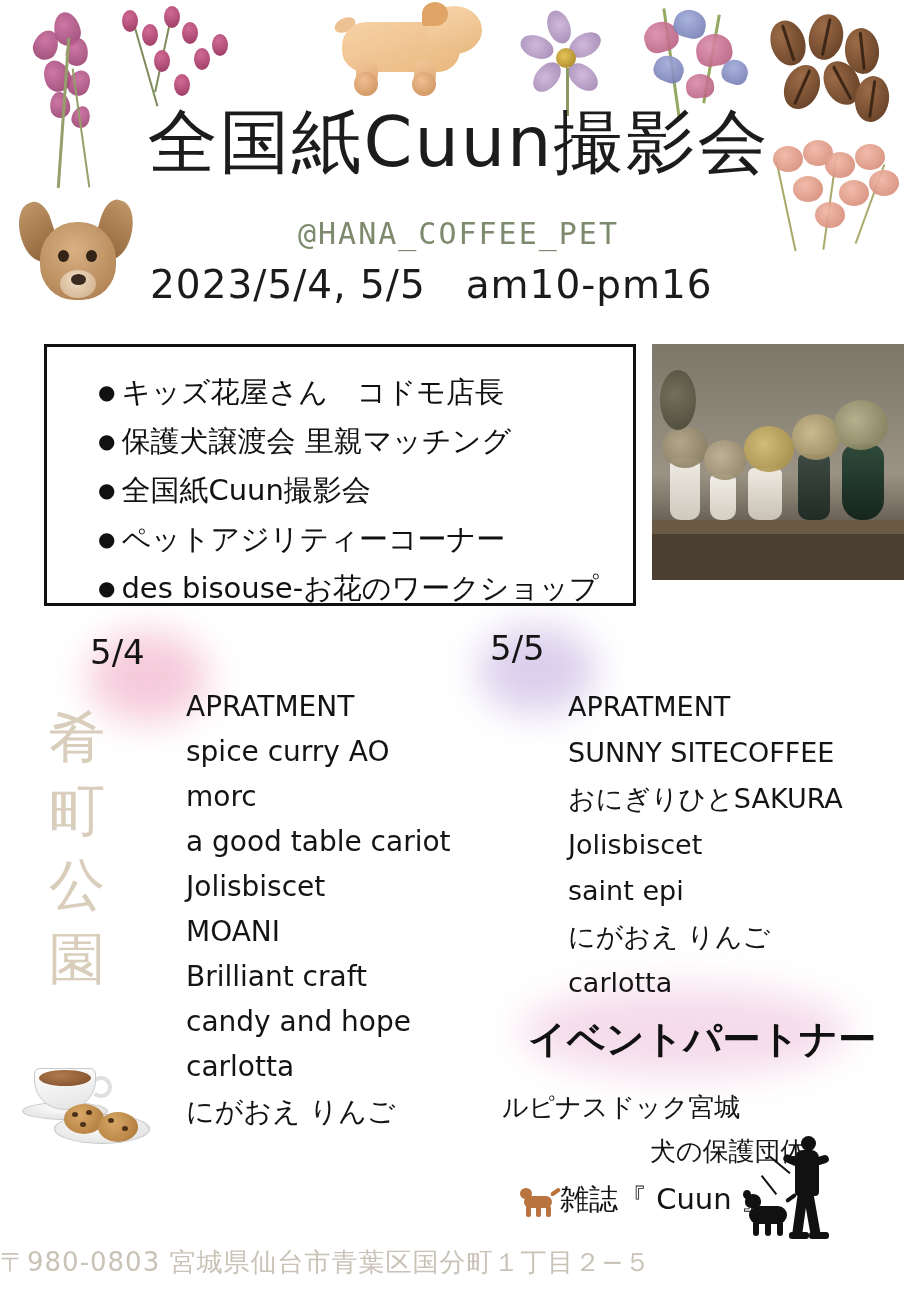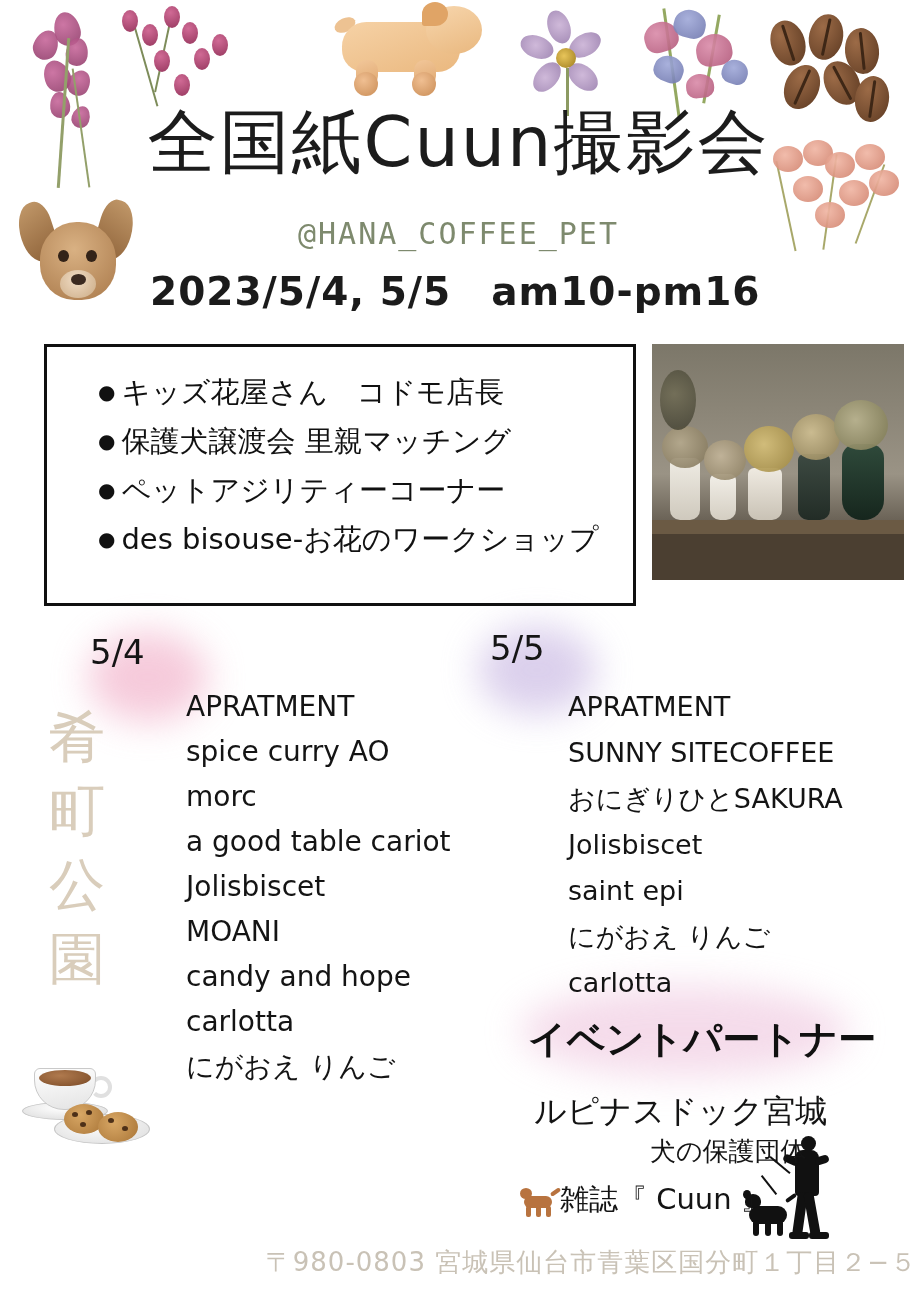"2023/5/4, 5/5 am10-pm16" .date-line { font-weight: 700 -> 400; margin-top: 7px -> none }
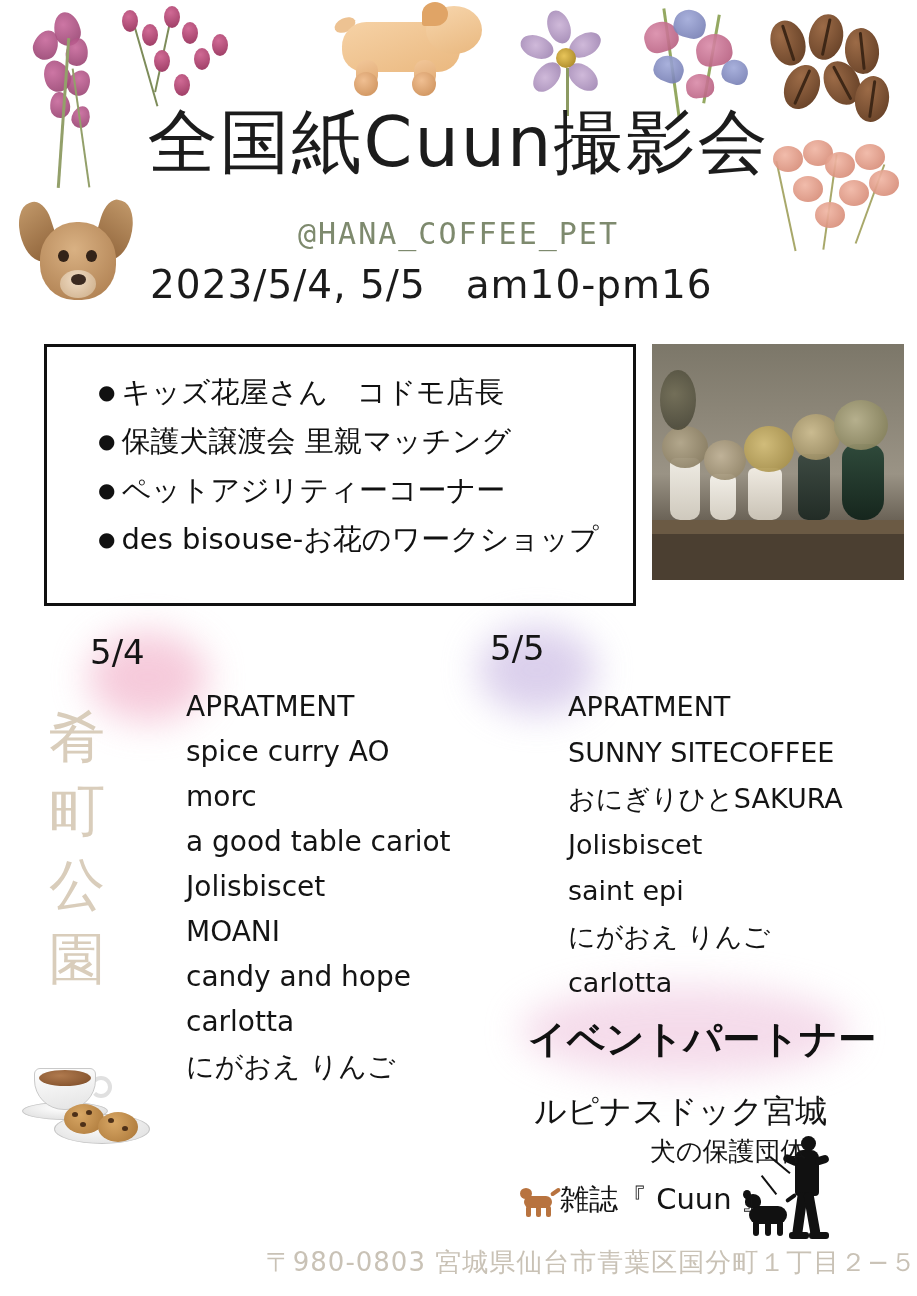"● 全国紙Cuun撮影会" li { html: none -> <li><span>●</span><span>全国紙Cuun撮影会</span></li> }
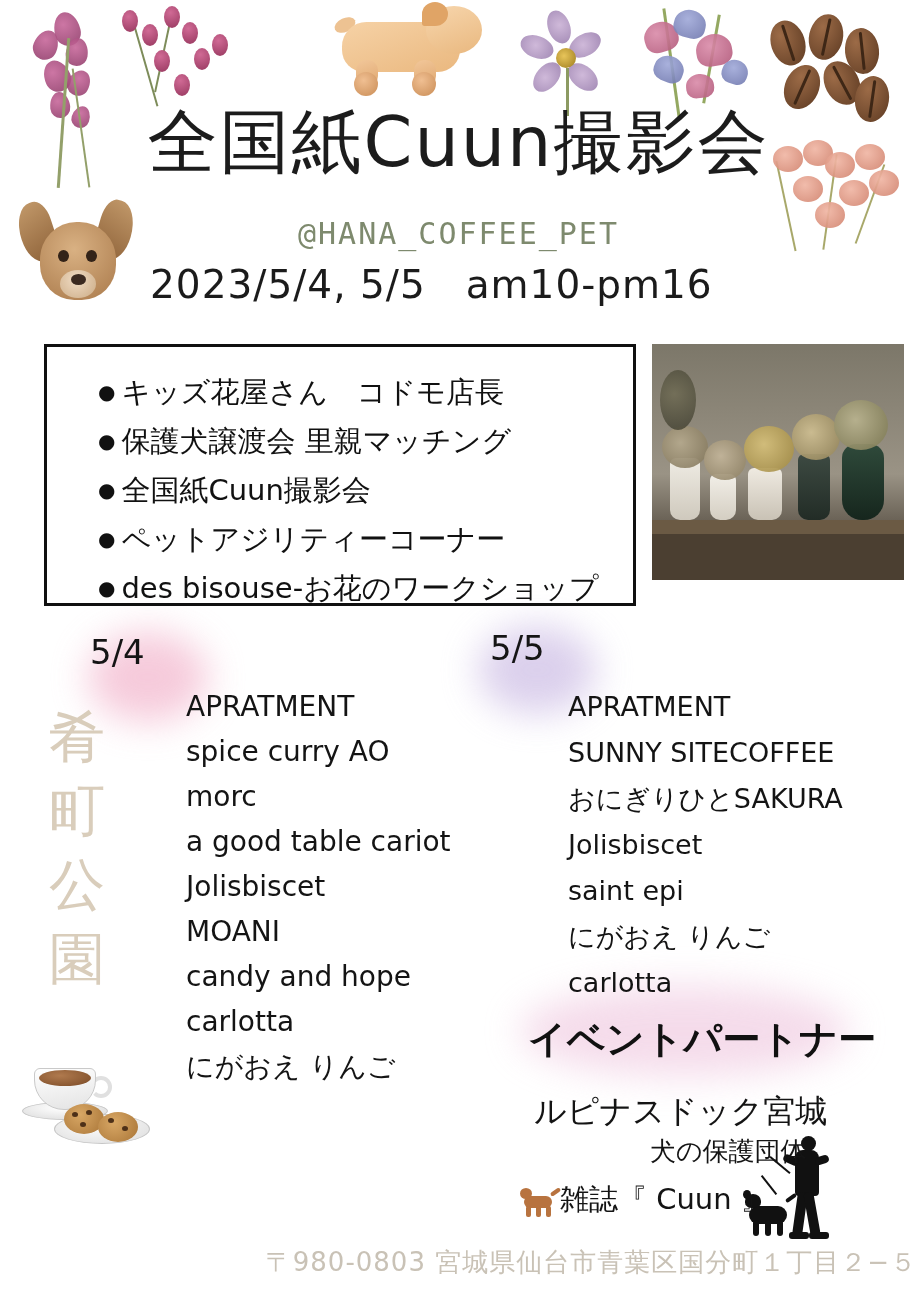"Brilliant craft" li { html: none -> <li>Brilliant craft</li> }
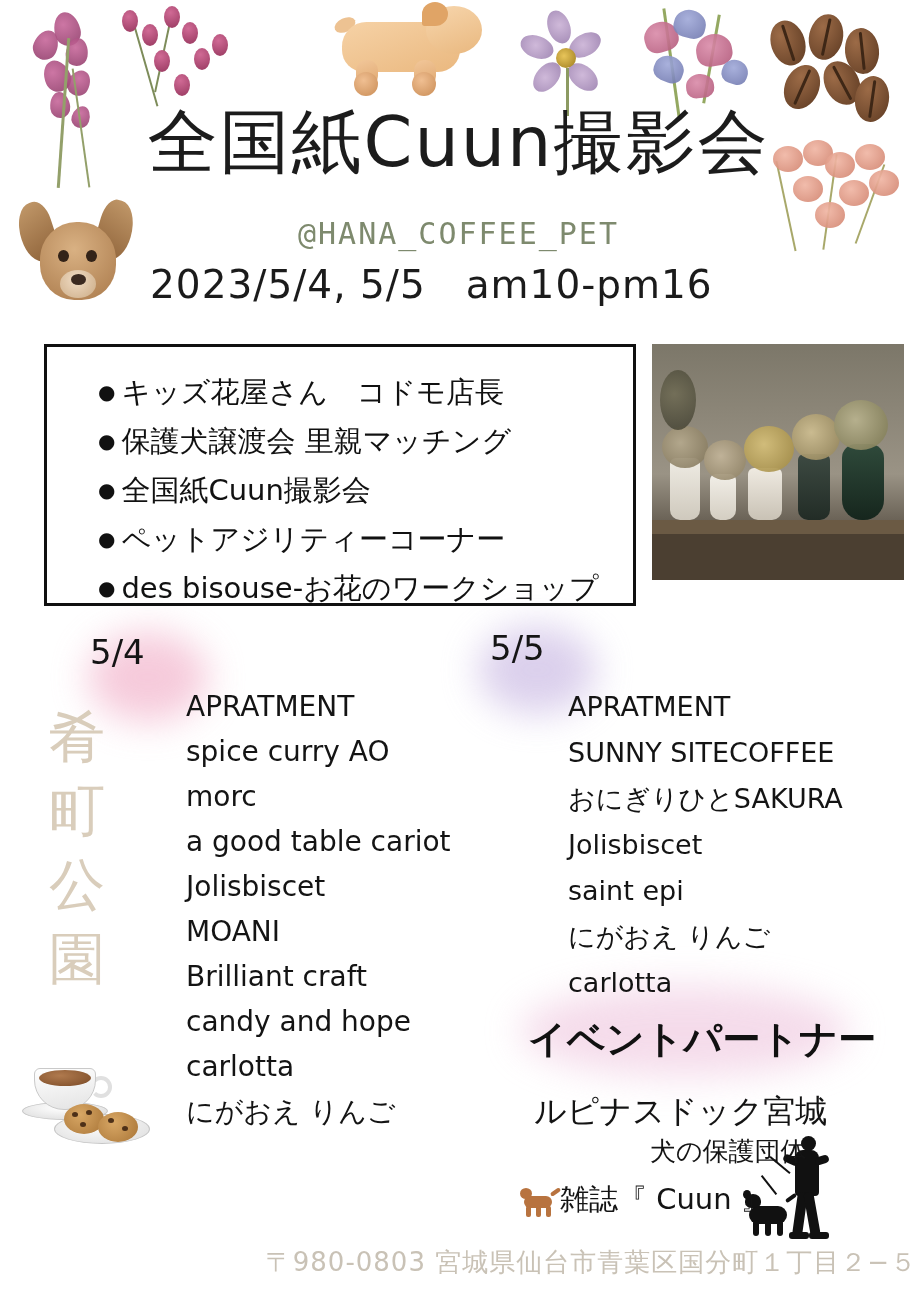"ルピナスドック宮城" .partner-1 { font-size: 32px -> 26px; left: 534px -> 502px }
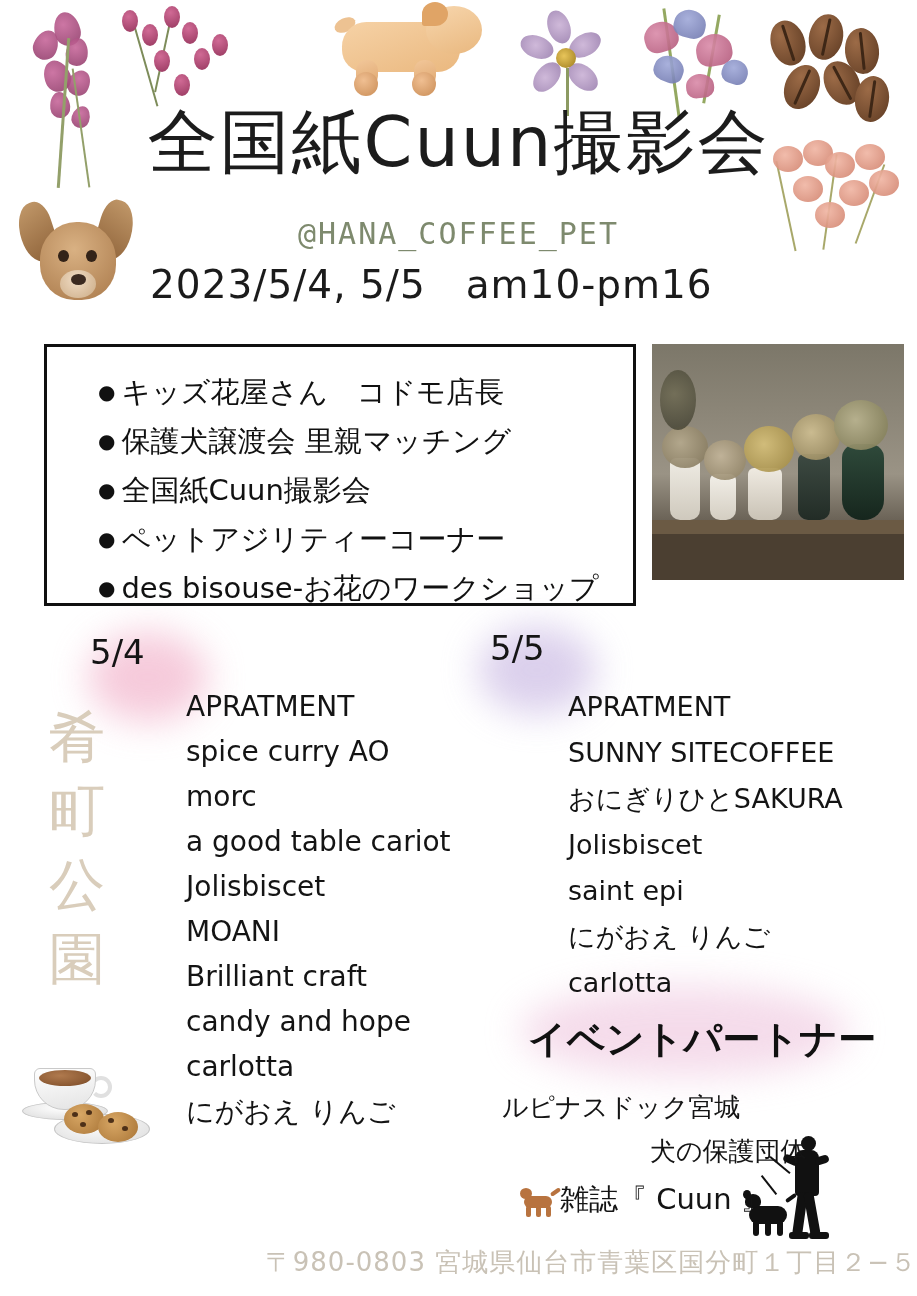"〒980-0803 宮城県仙台市青葉区国分町１丁目２−５" .address { text-align: right -> left }
